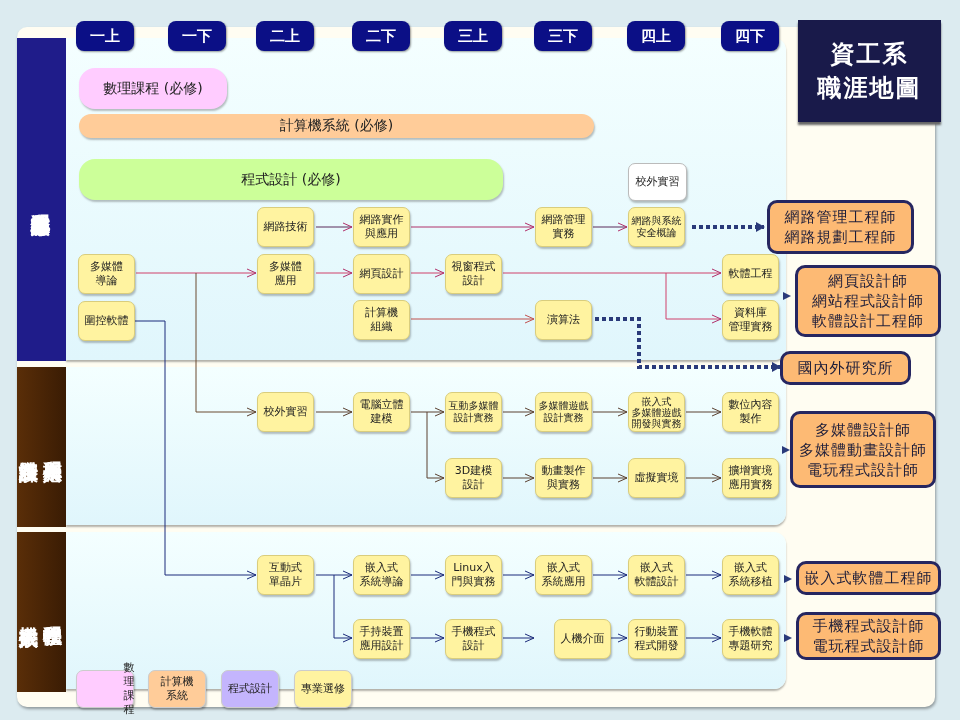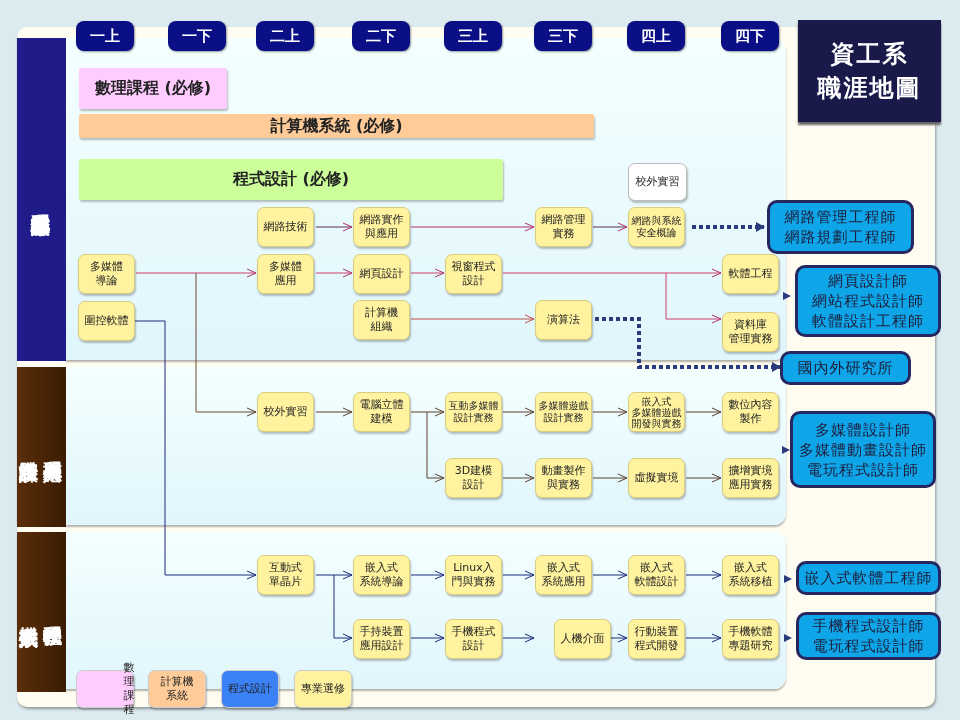"數理課程 (必修)" .bar { border-radius: 2px -> 16px; font-size: 16px -> 14px; font-weight: bold -> normal }
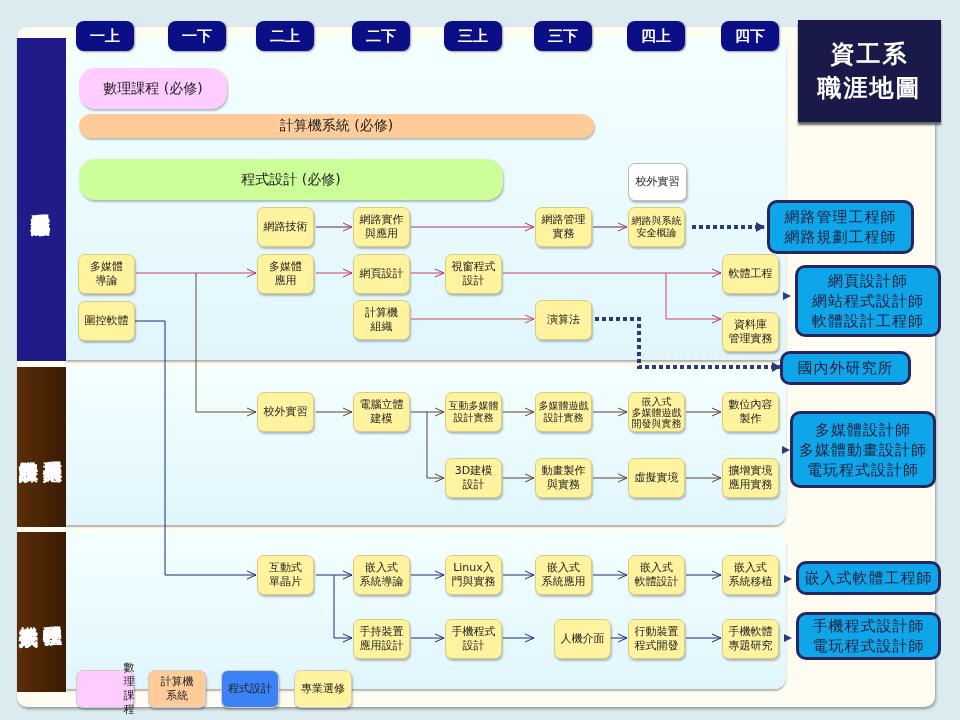"網路管理工程師" .career { background: #0ea5e9 -> #fdba74 }
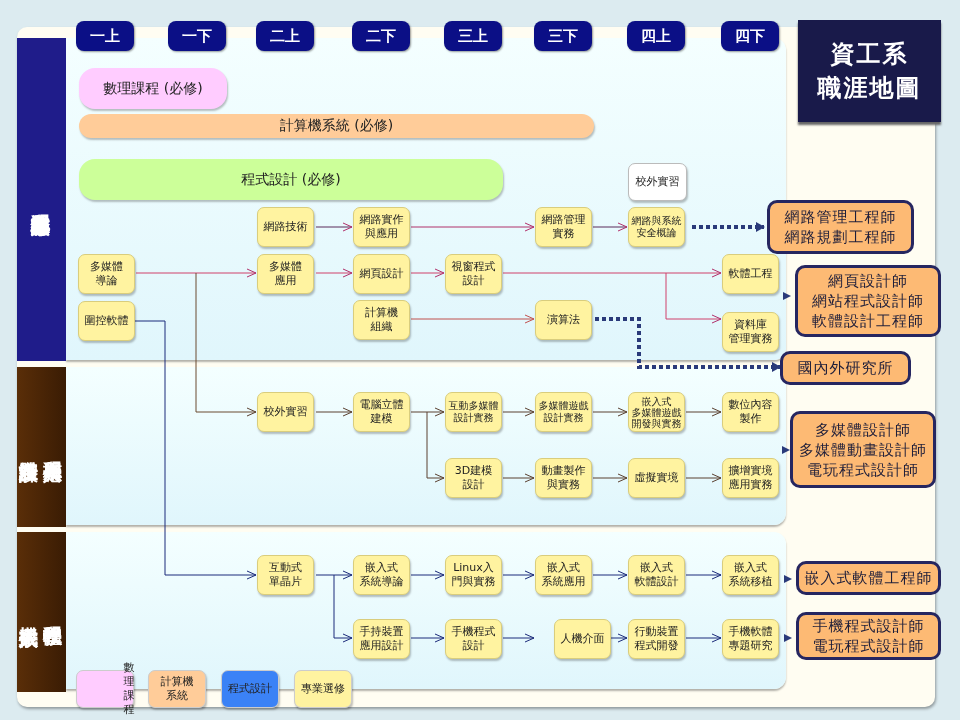"資料庫" div.abs { margin-top: 12px -> none }
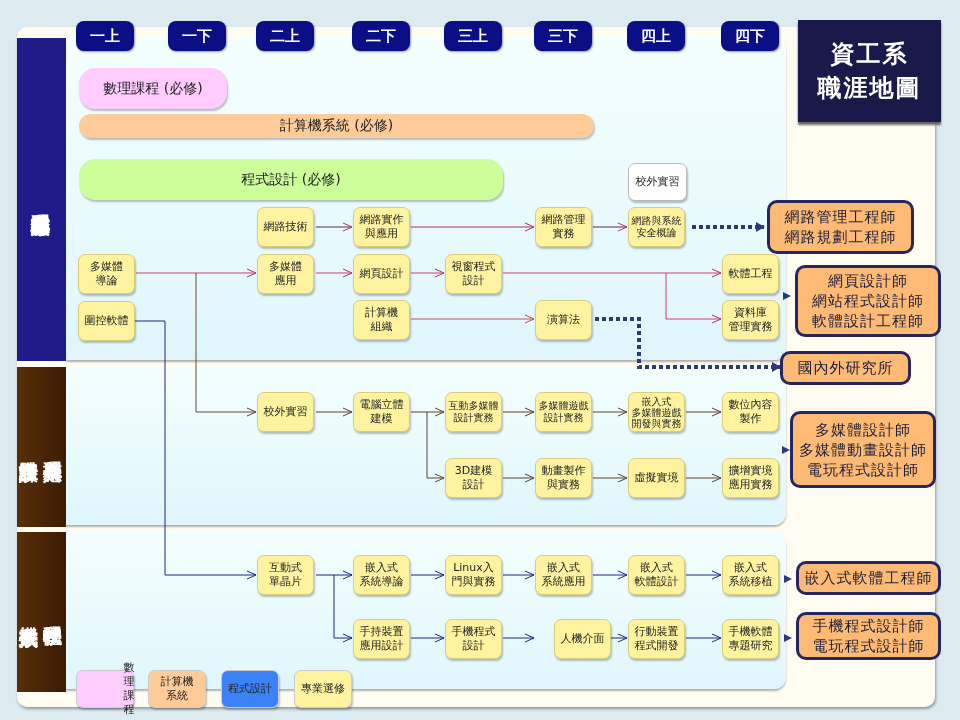"程式設計" div.abs { background: #3b82f6 -> #c4b5fd }
